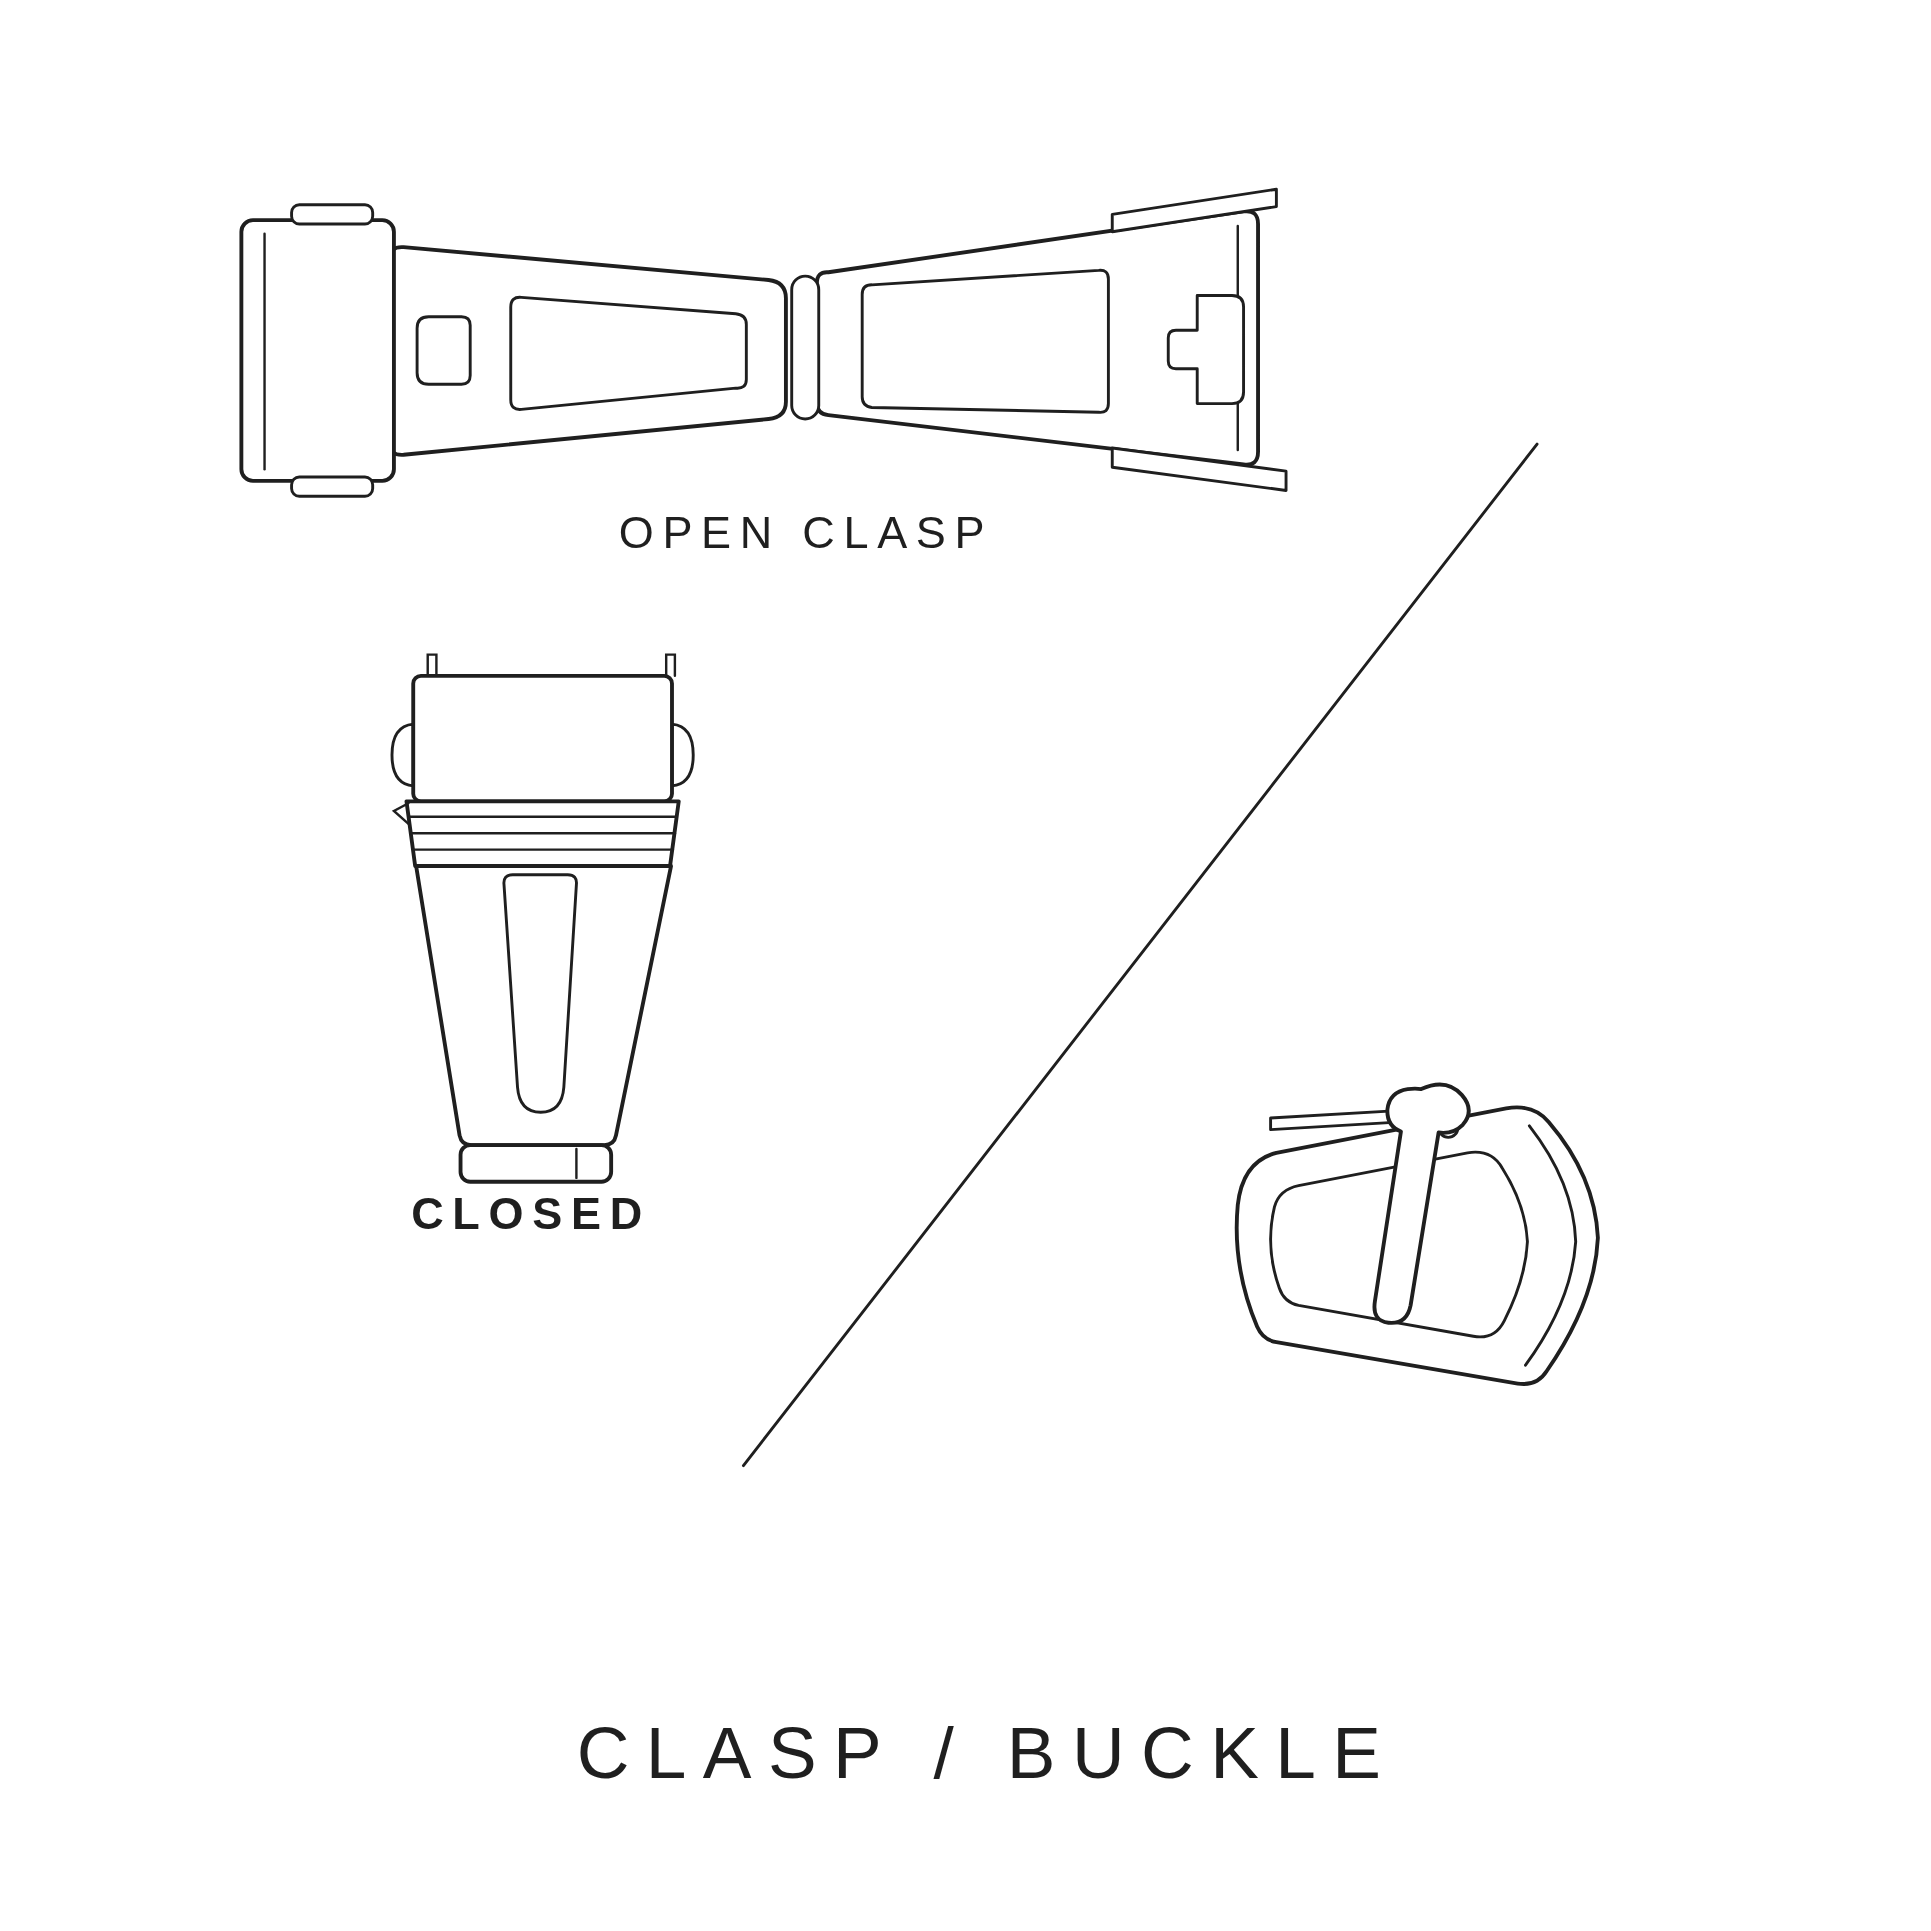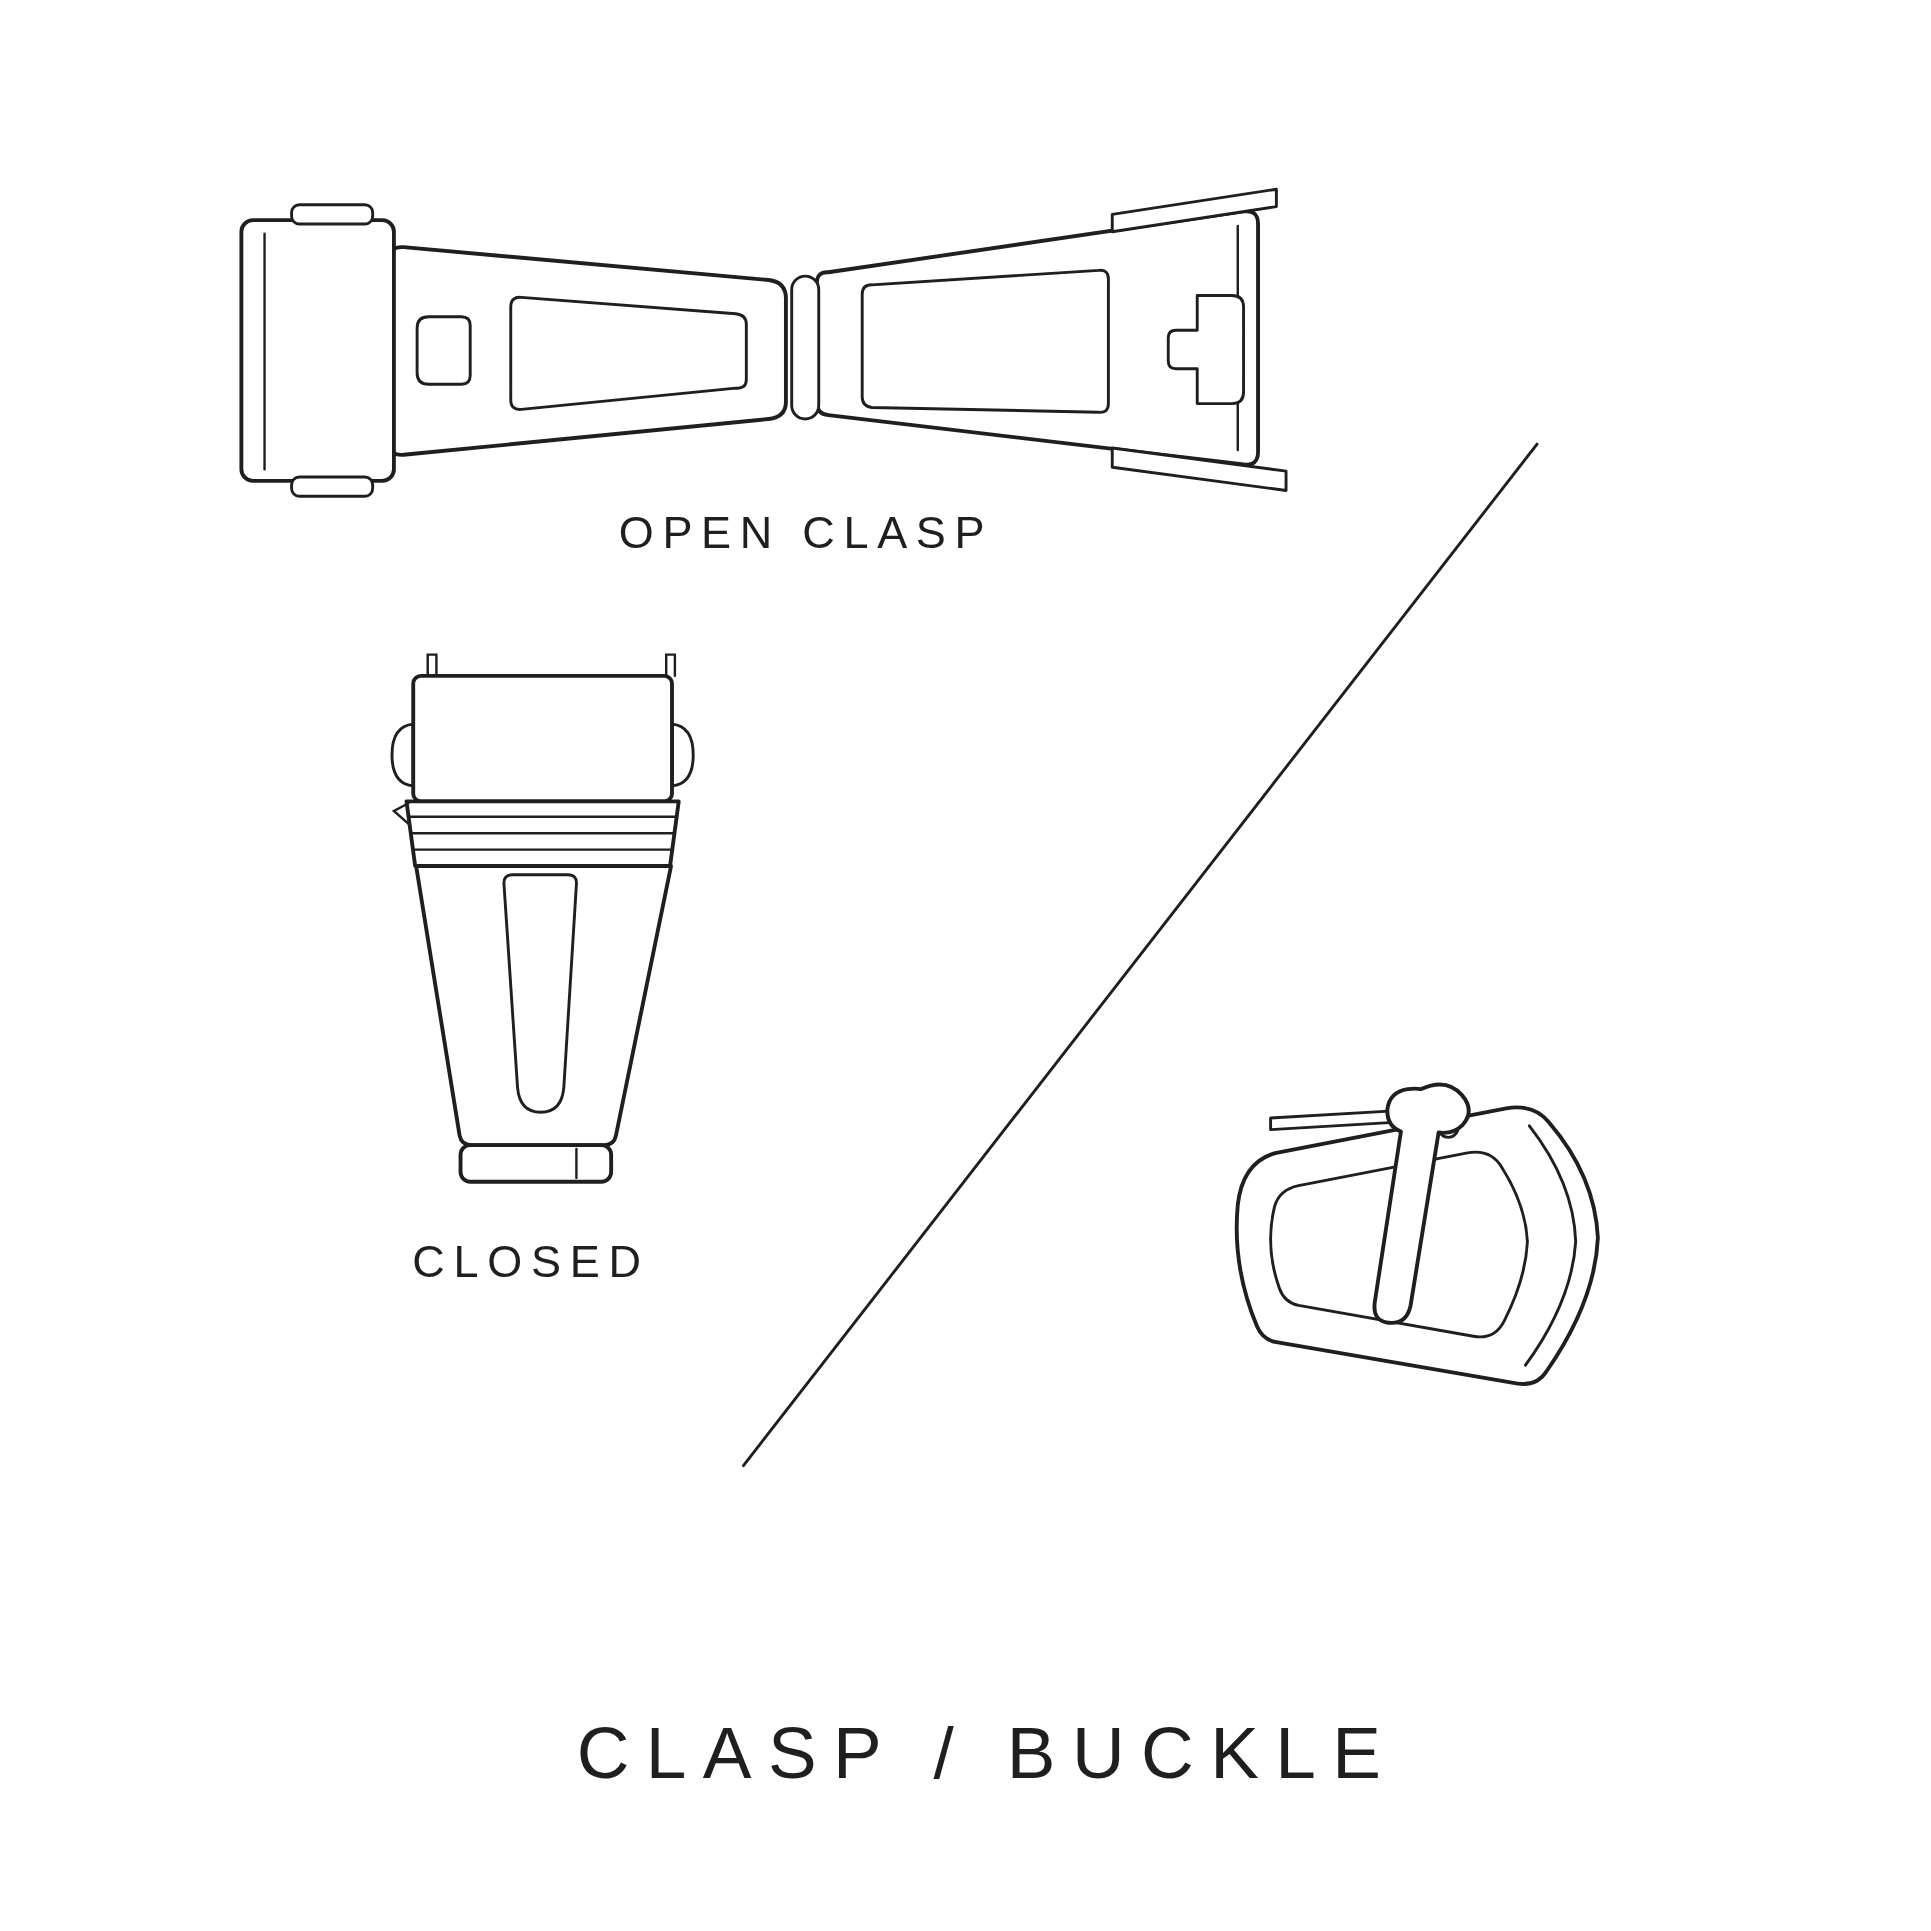"CLOSED" div.label { font-weight: none -> bold; top: 1236px -> 1188px }
